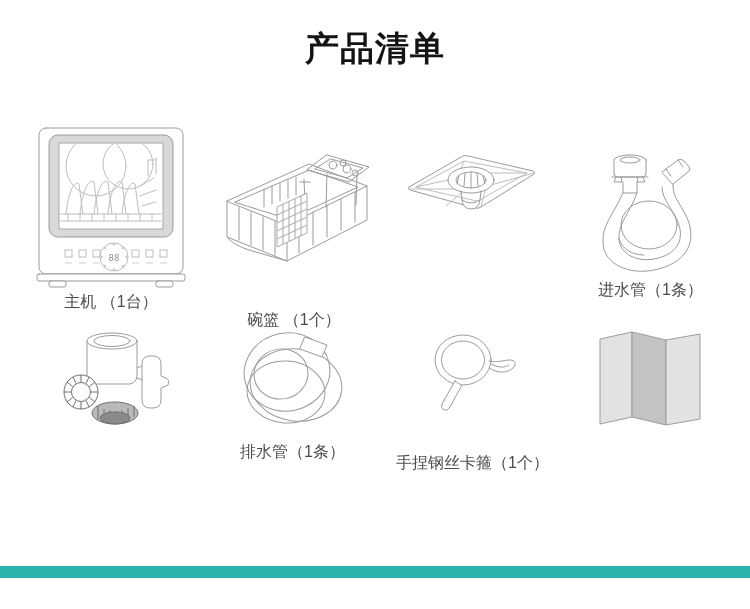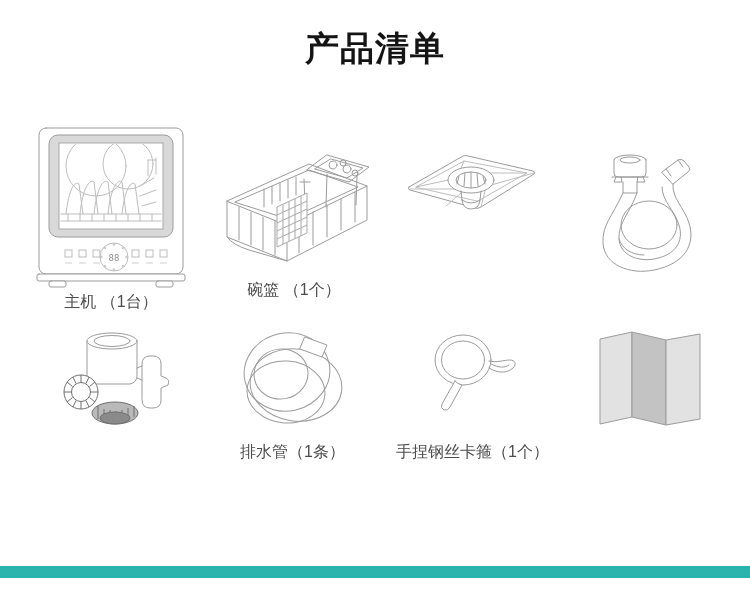"进水管（1条）" div.item-label { html: none -> <div>进水管（1条）</div> }
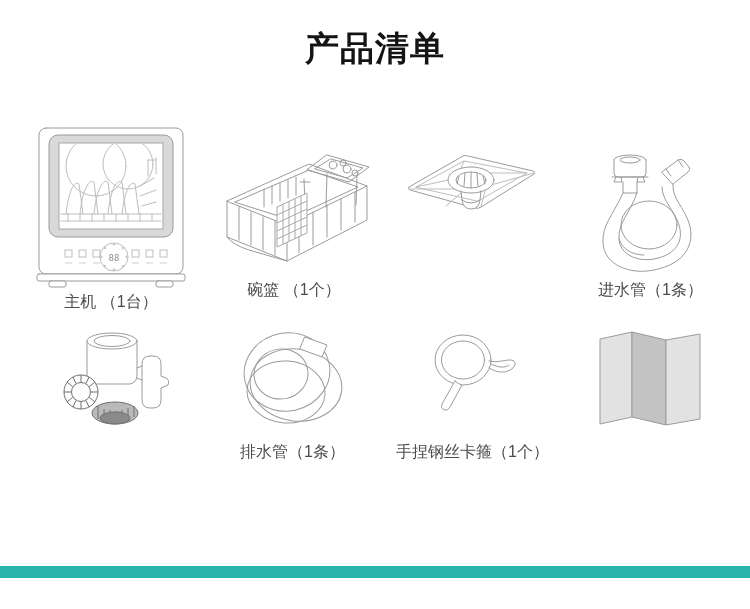"碗篮 （1个）" div.item { gap: none -> 30px }
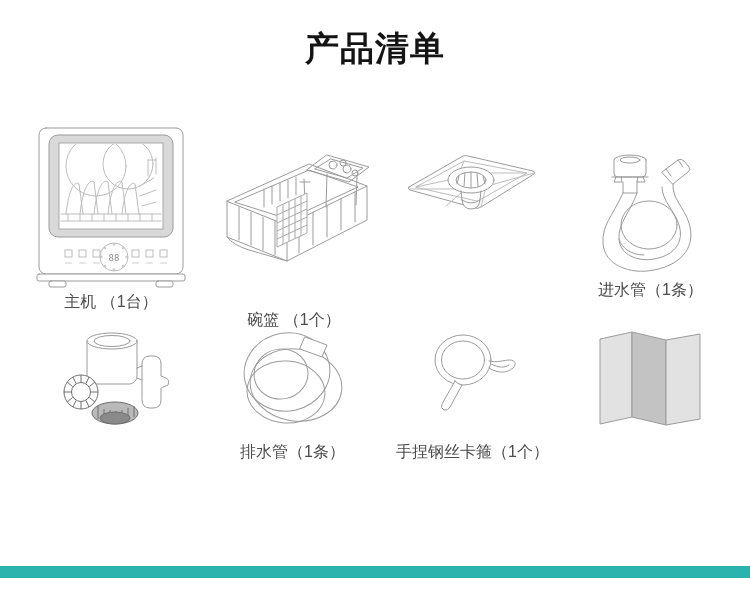"手捏钢丝卡箍（1个）" div.item { gap: none -> 11px }
